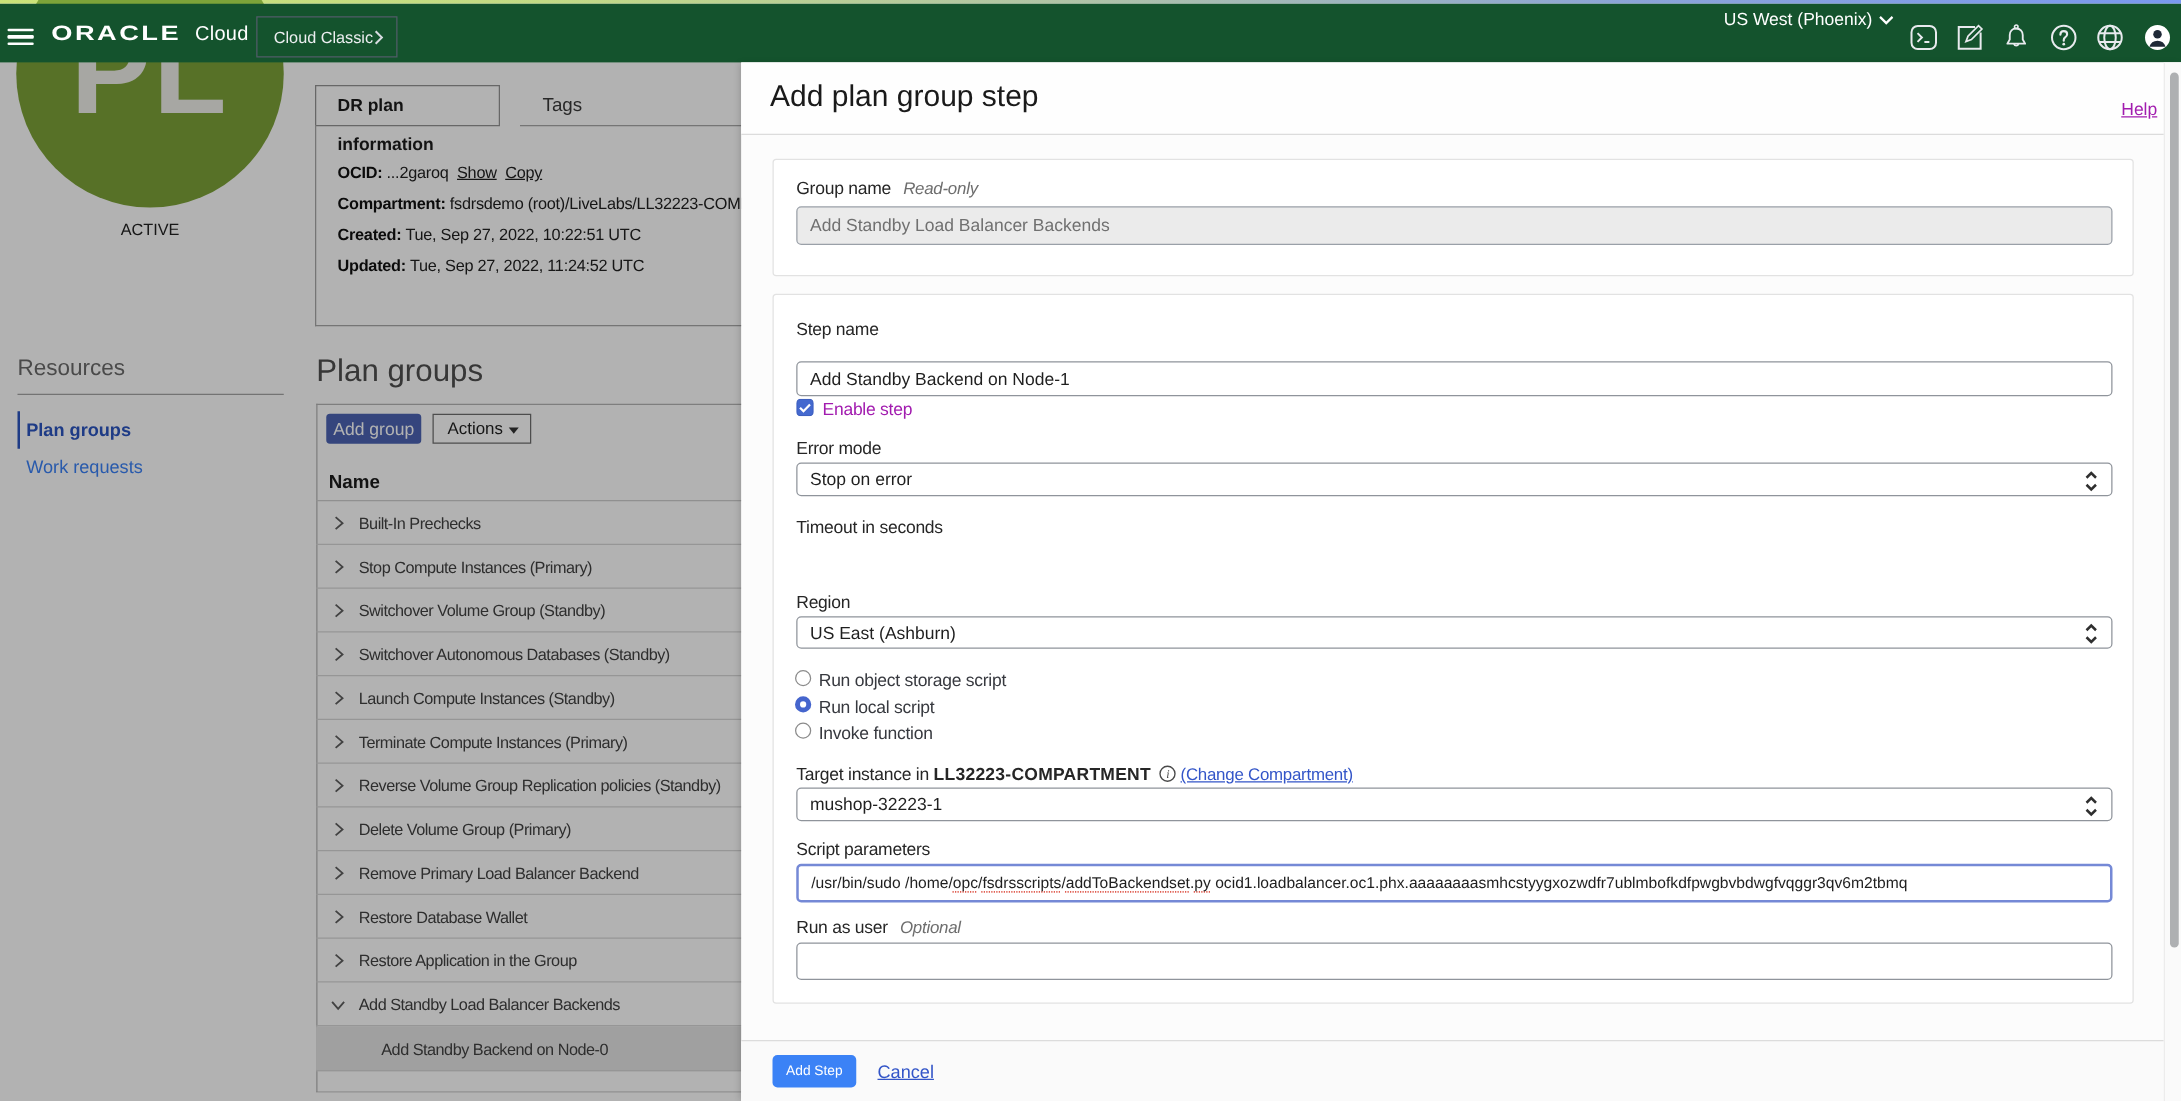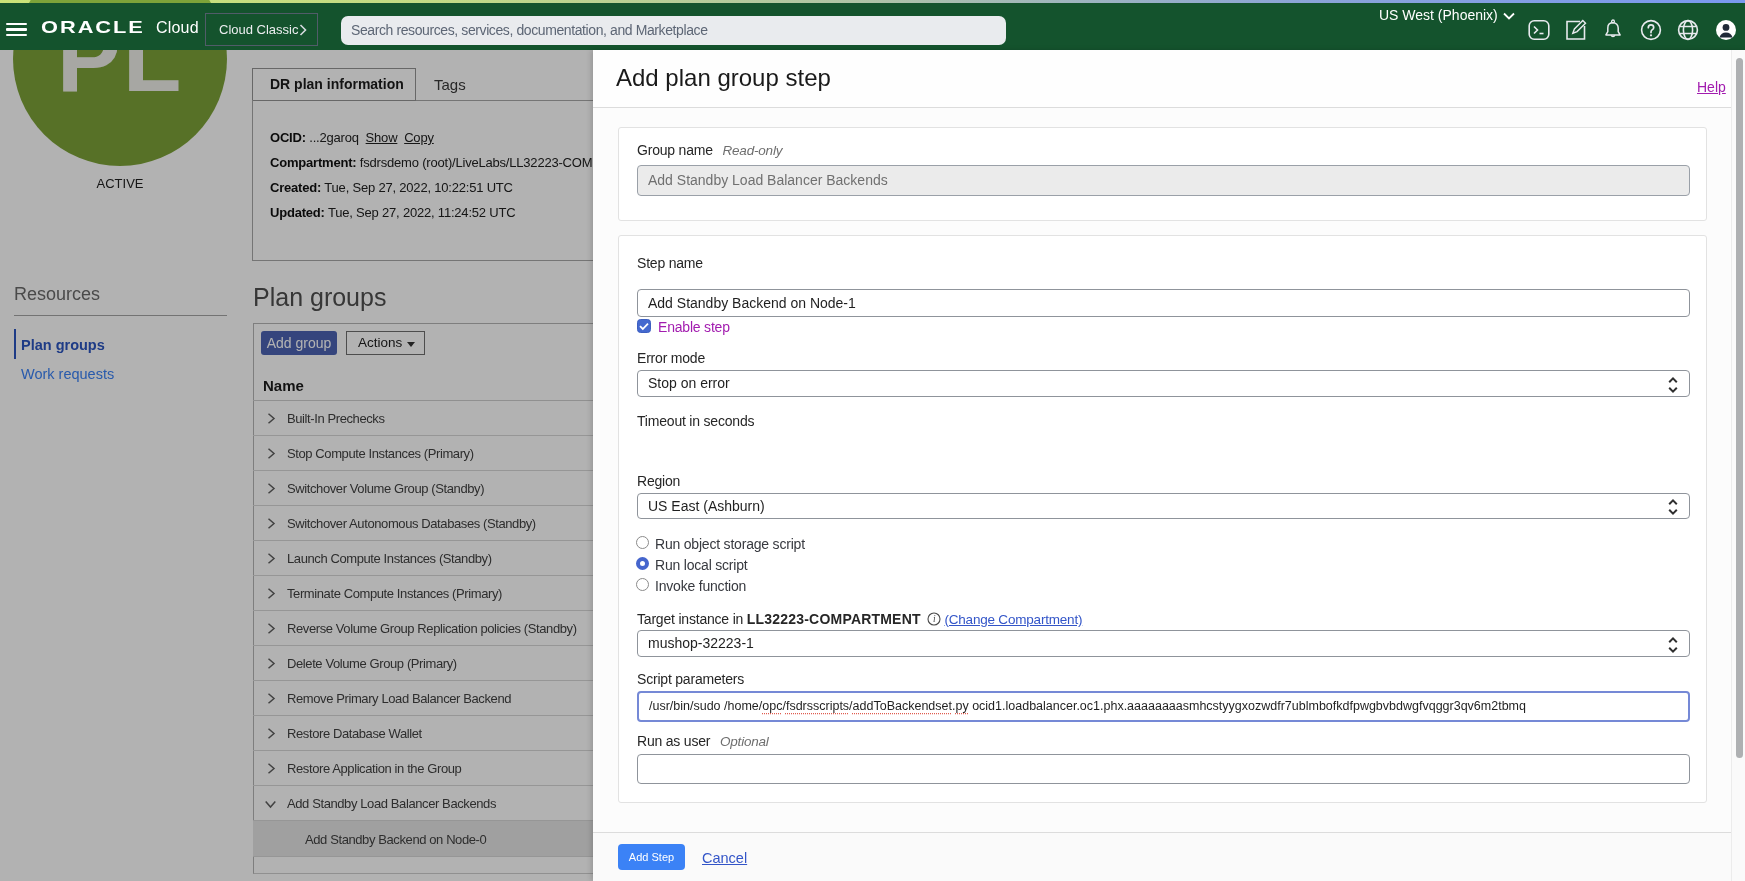"Search resources, services," div.abs { html: <div>Search resources, services, documentation, and Marketplace</div> -> none }
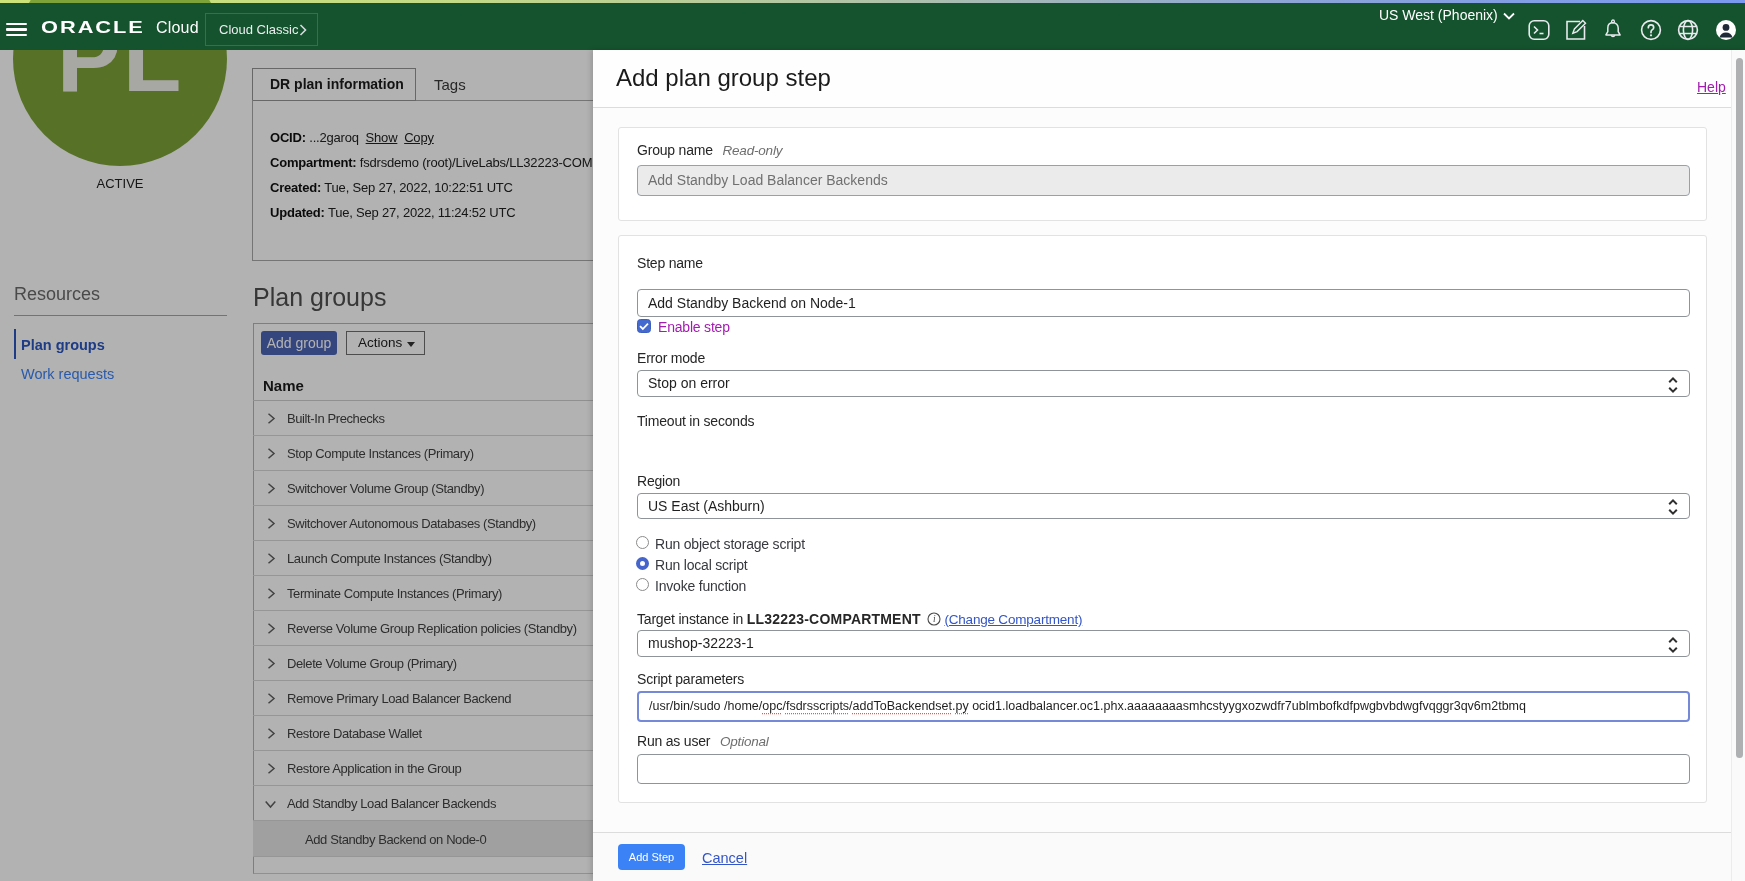"DR plan information" #tab1 { width: 164px -> 148px }
